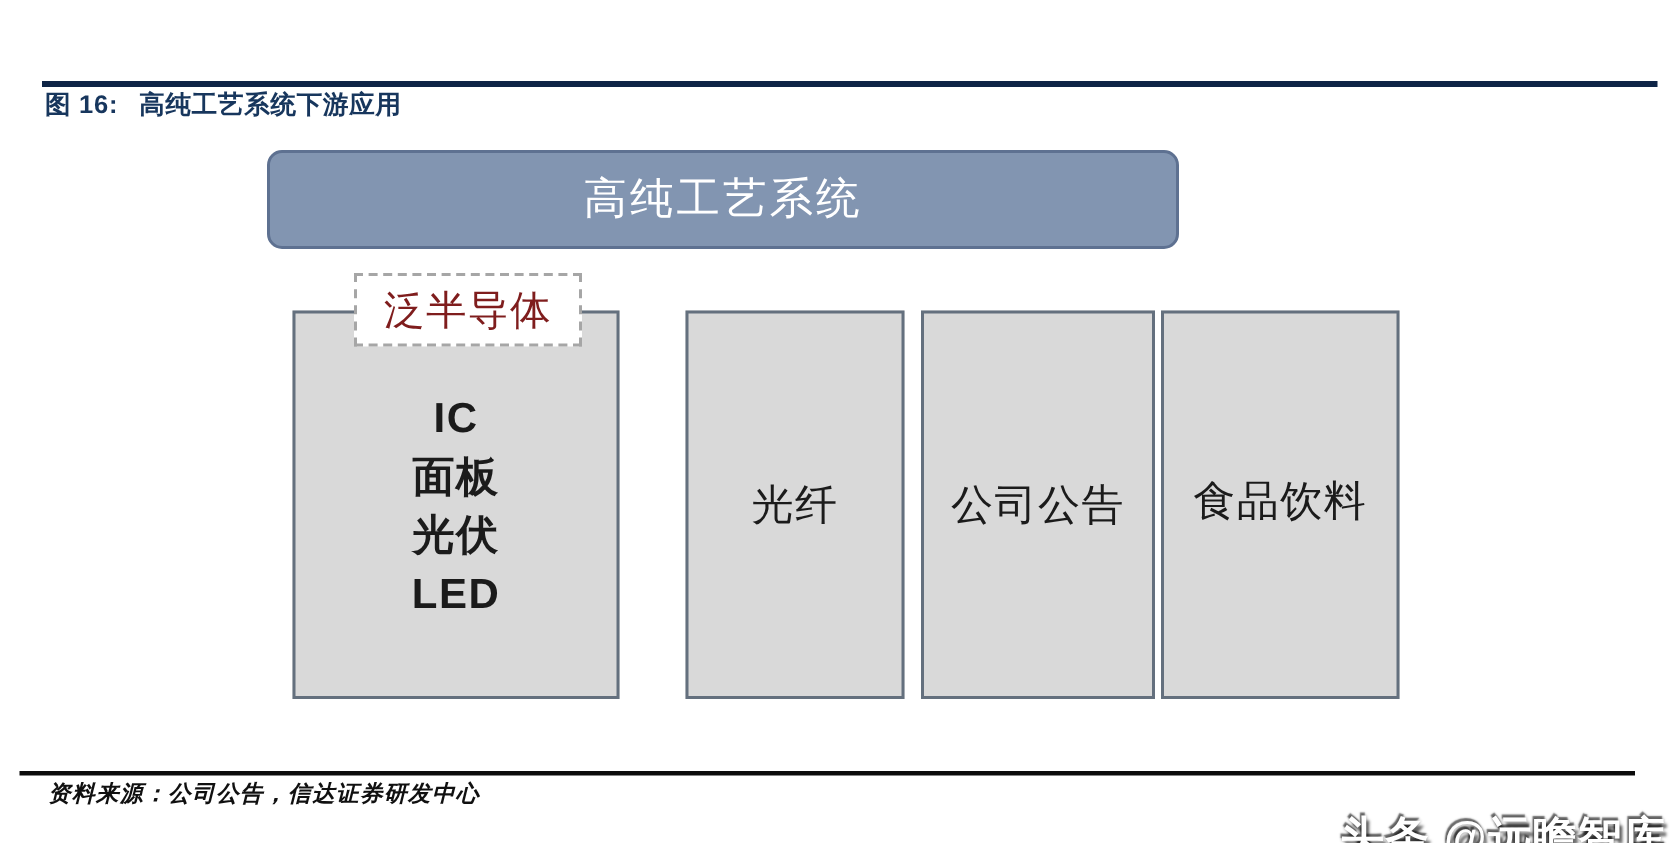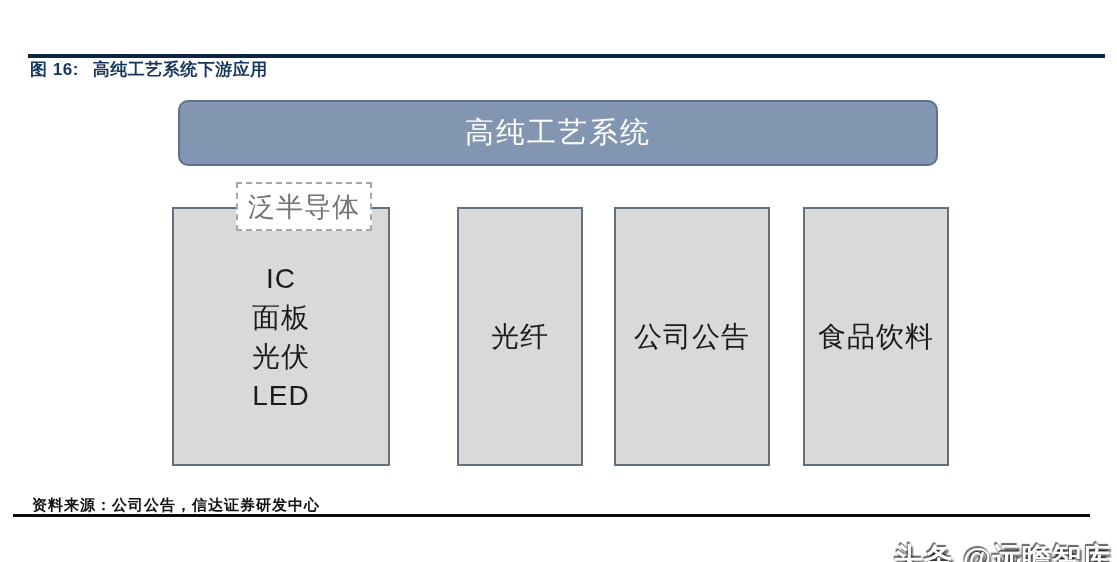"高纯工艺系统" .root-box { width: 760px -> 608px }
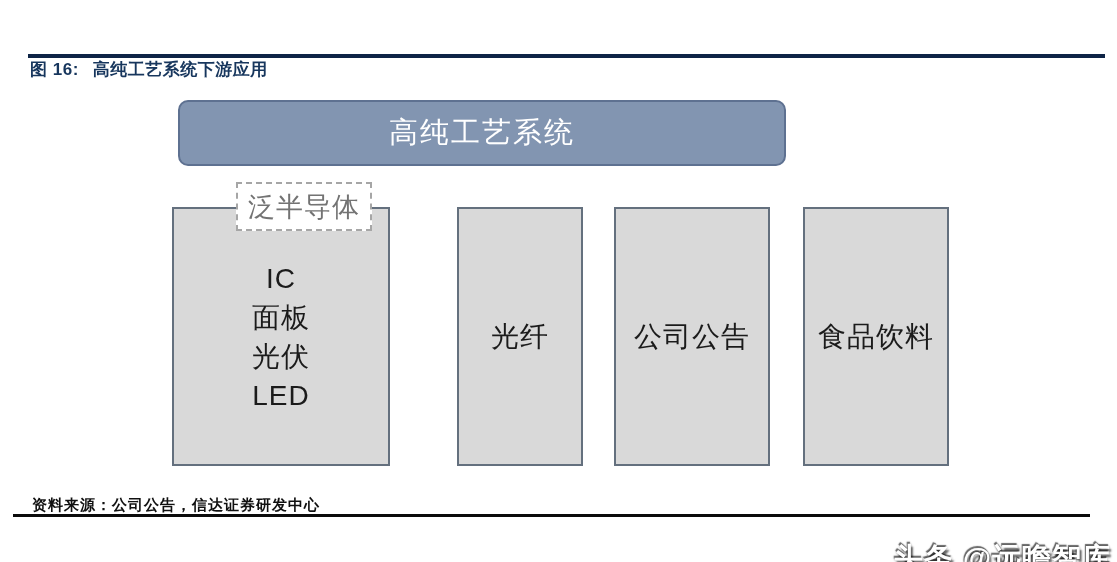"泛半导体" .overlay-label { color: #737373 -> #7f1d1d; width: 136px -> 152px }
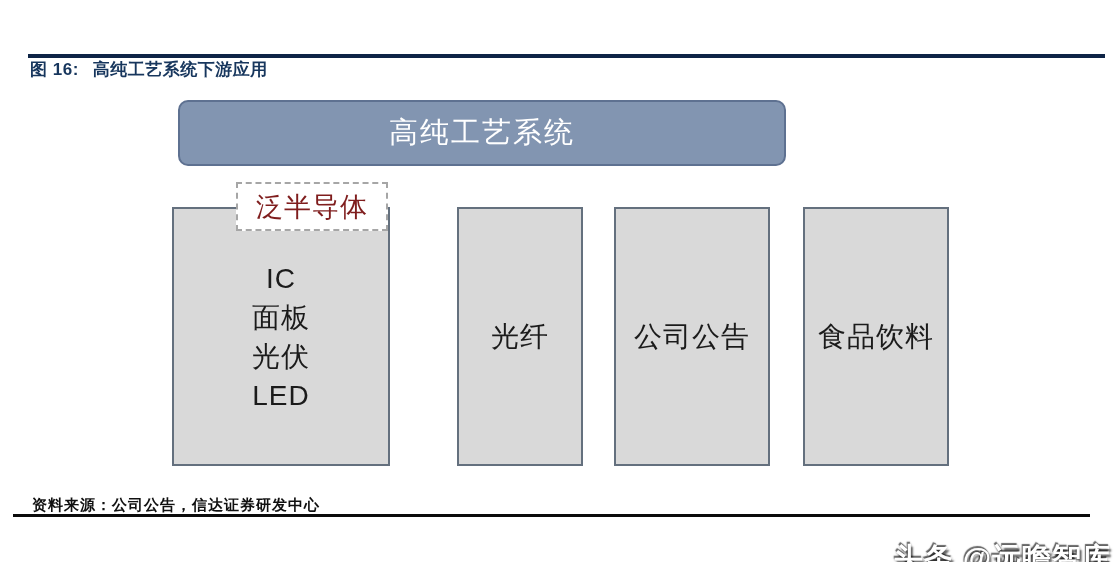"IC" .box-a { font-weight: none -> bold; left: 172px -> 195px }
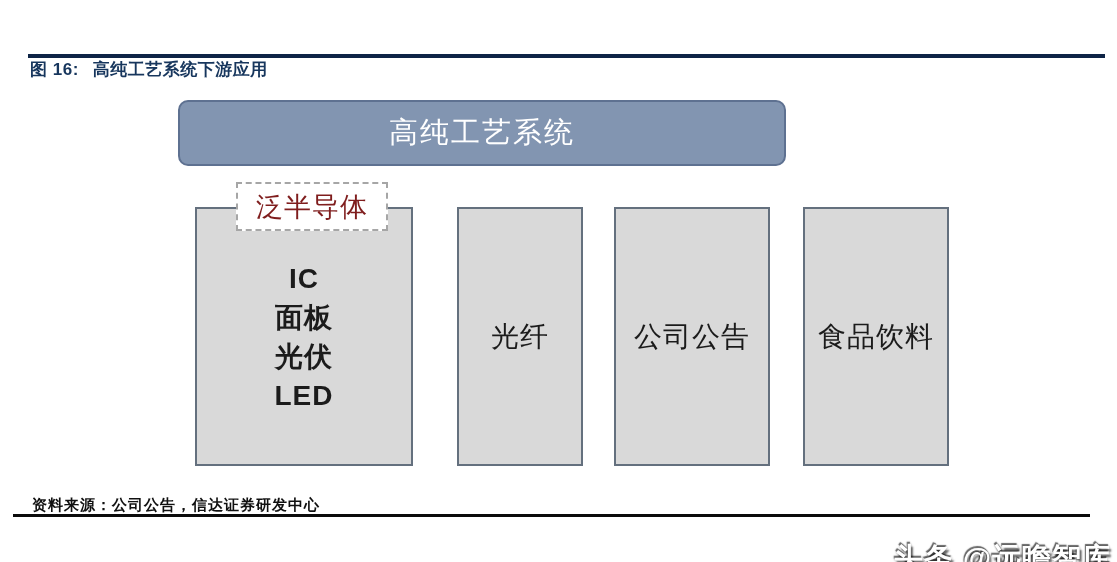"光纤" .box-b { width: 126px -> 146px }
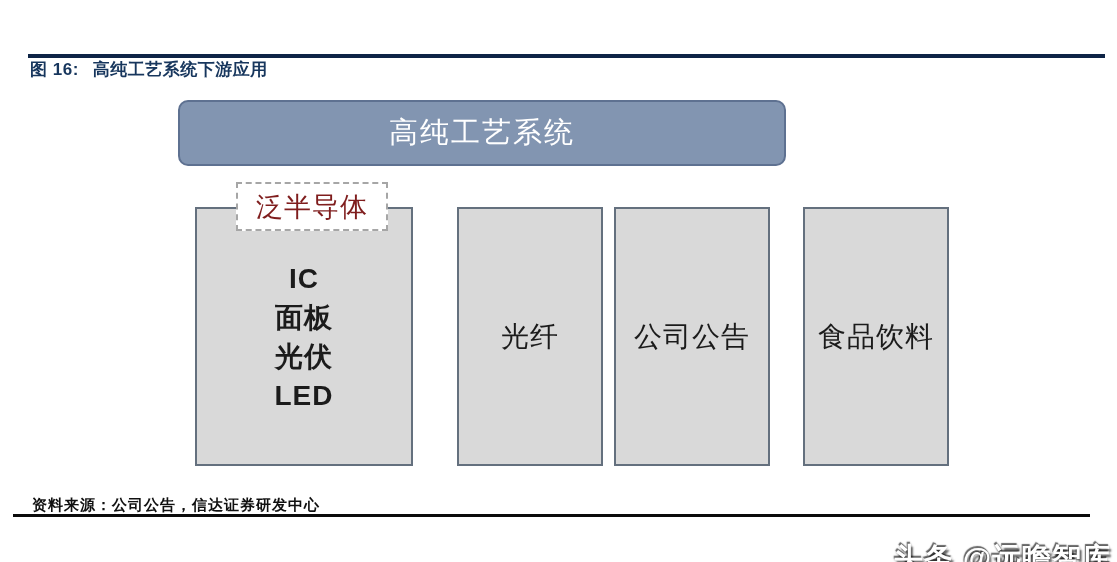"食品饮料" .box-d { font-family: none -> Liberation Mono, monospace; left: 803px -> 774px; width: 146px -> 159px }
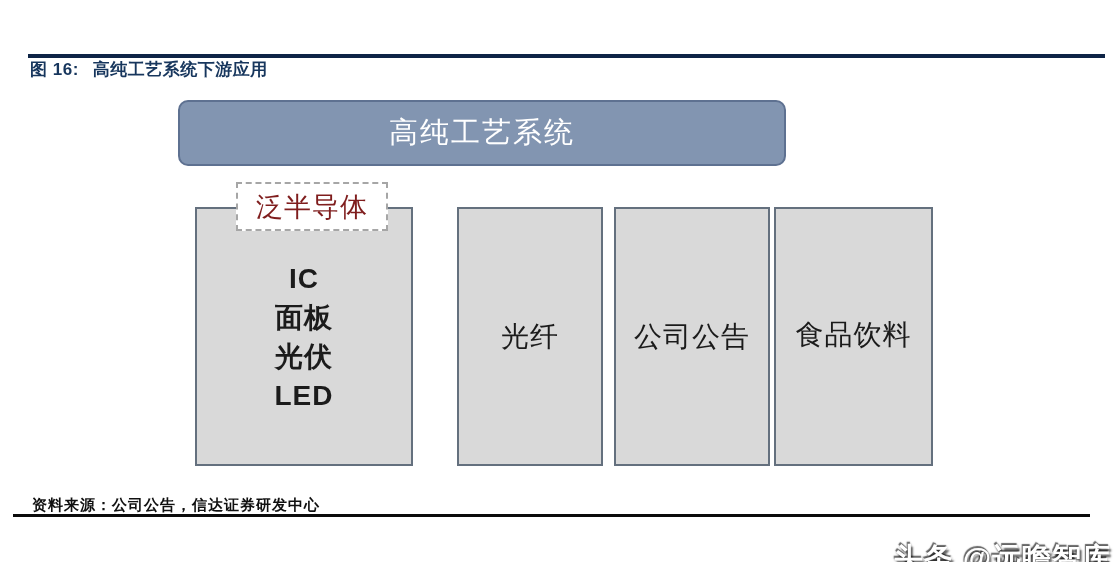"资料来源：公司公告，信达证券研发中心" .source-line { font-style: none -> italic; top: 496px -> 520px }
